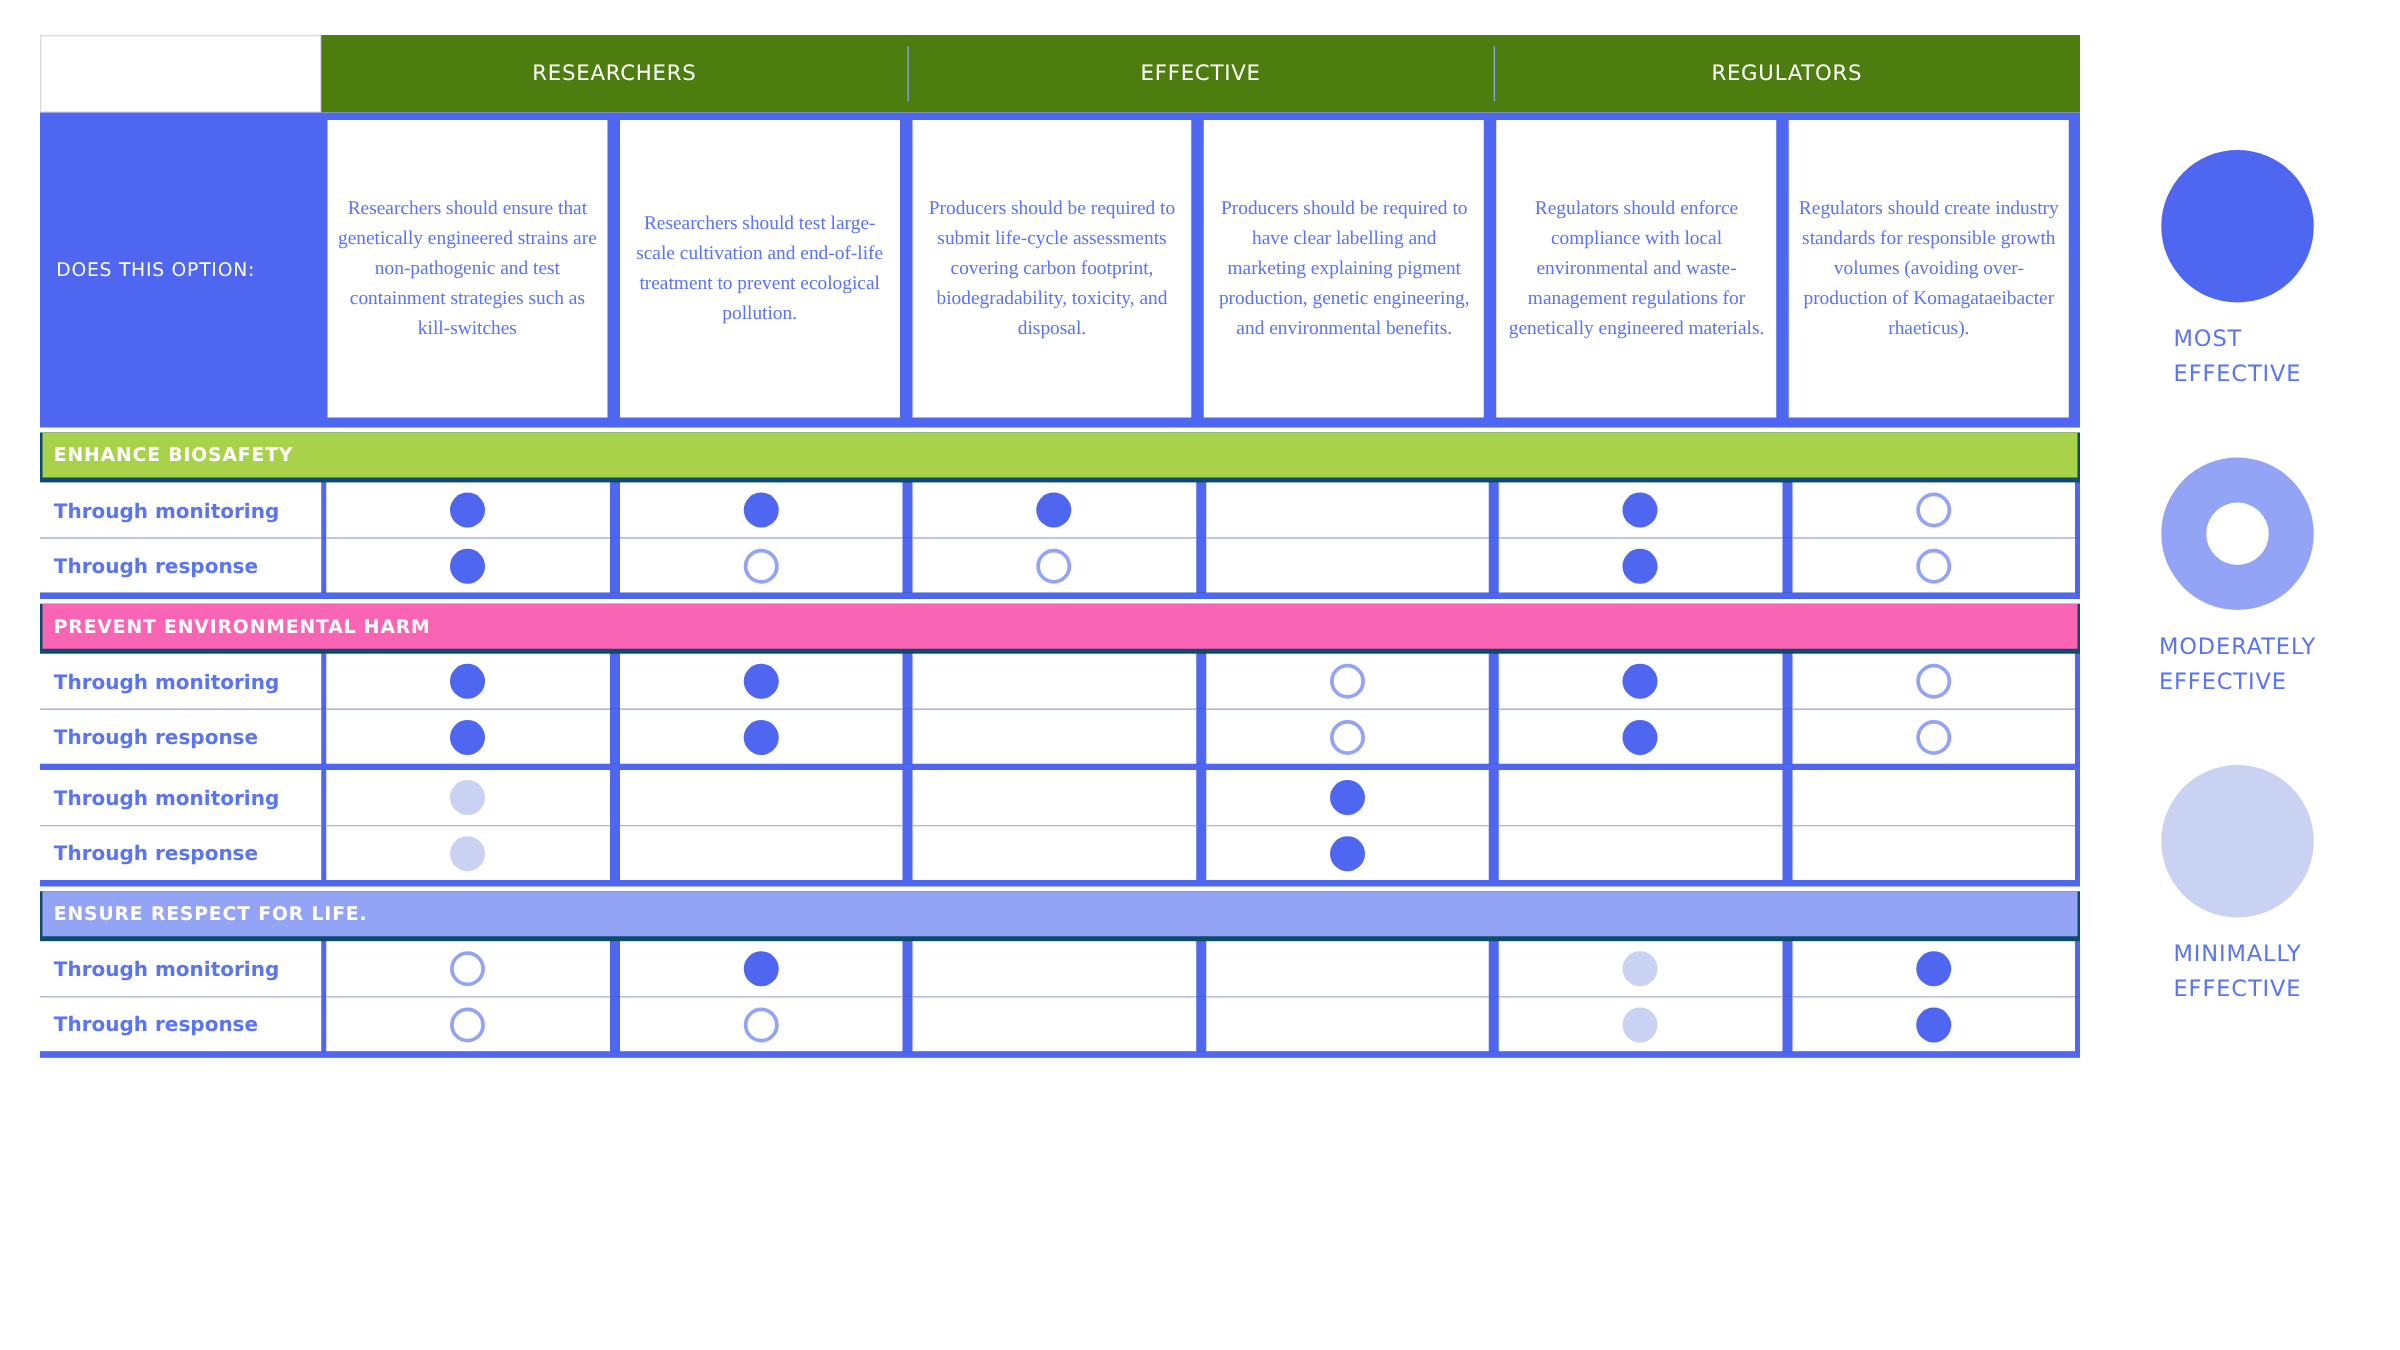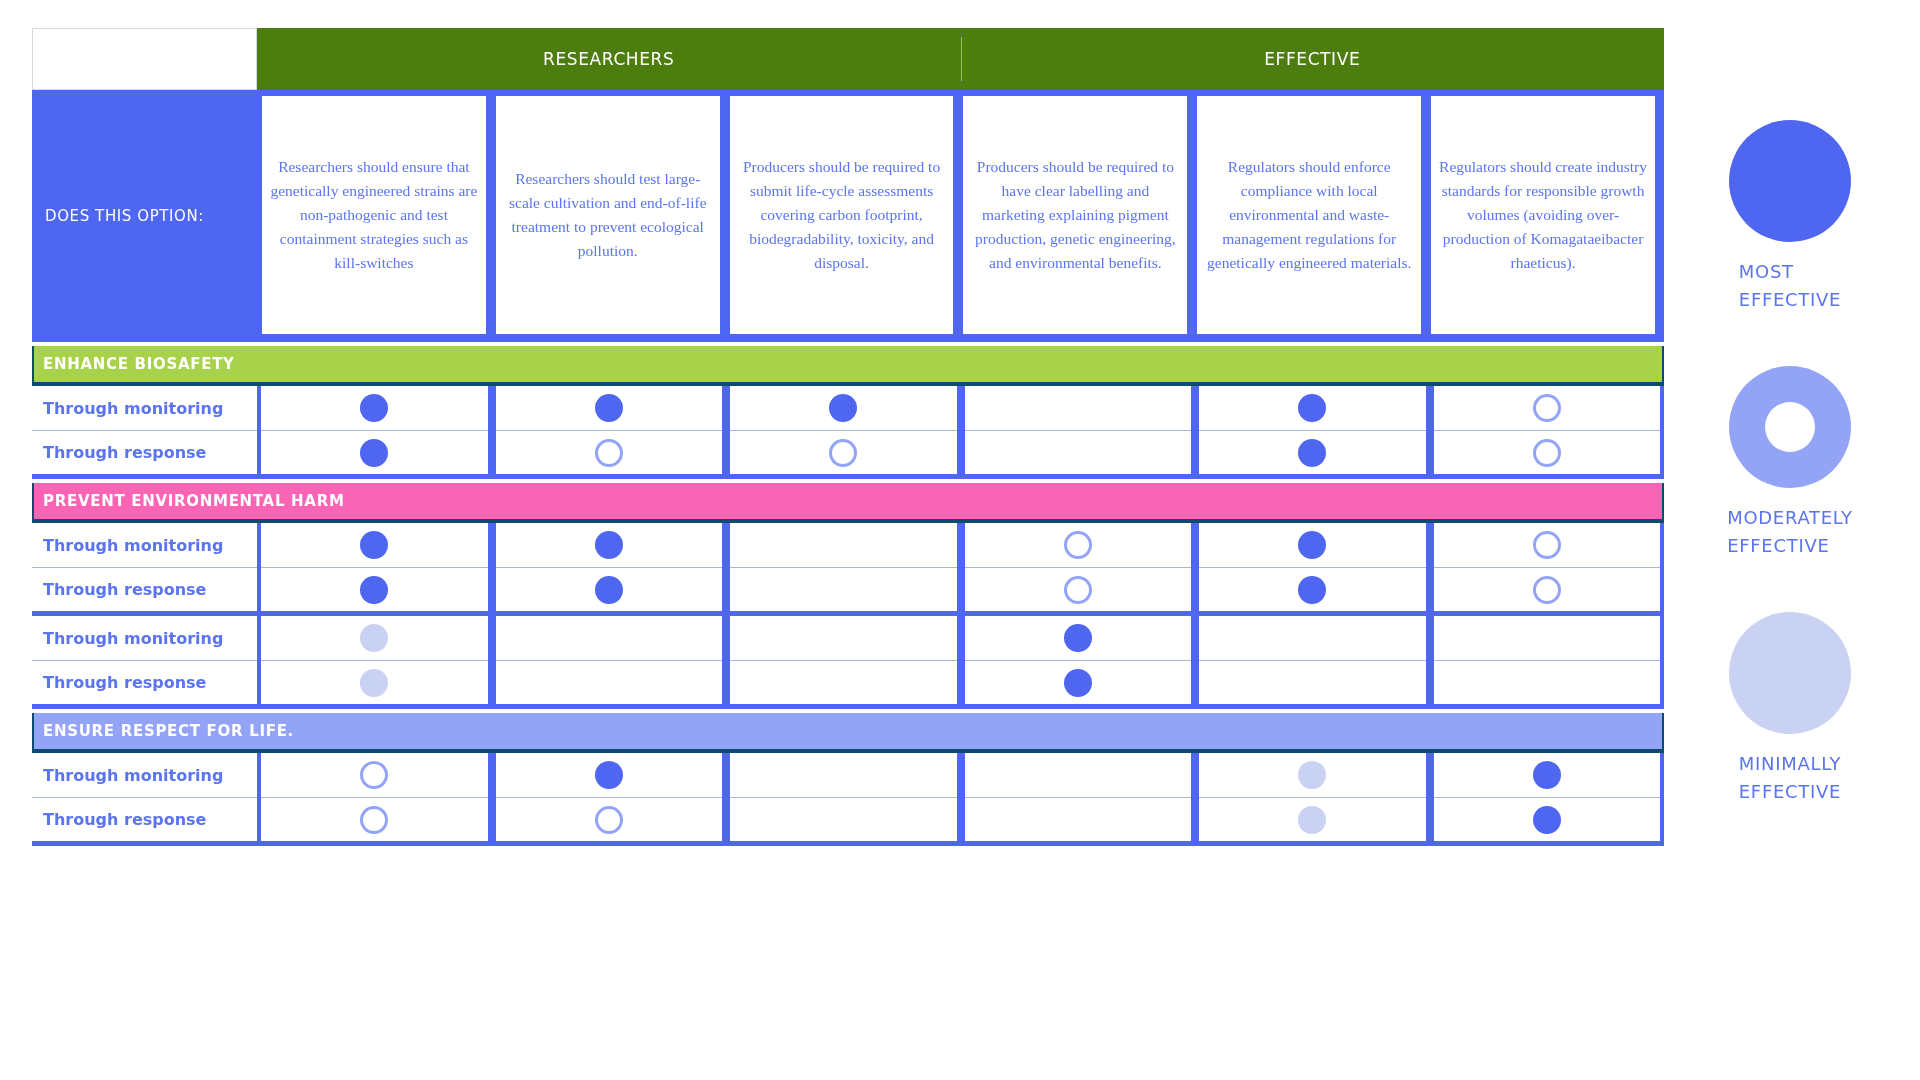"REGULATORS" div.group-cell { html: none -> <div> <span>REGULATORS</span> </div> }
